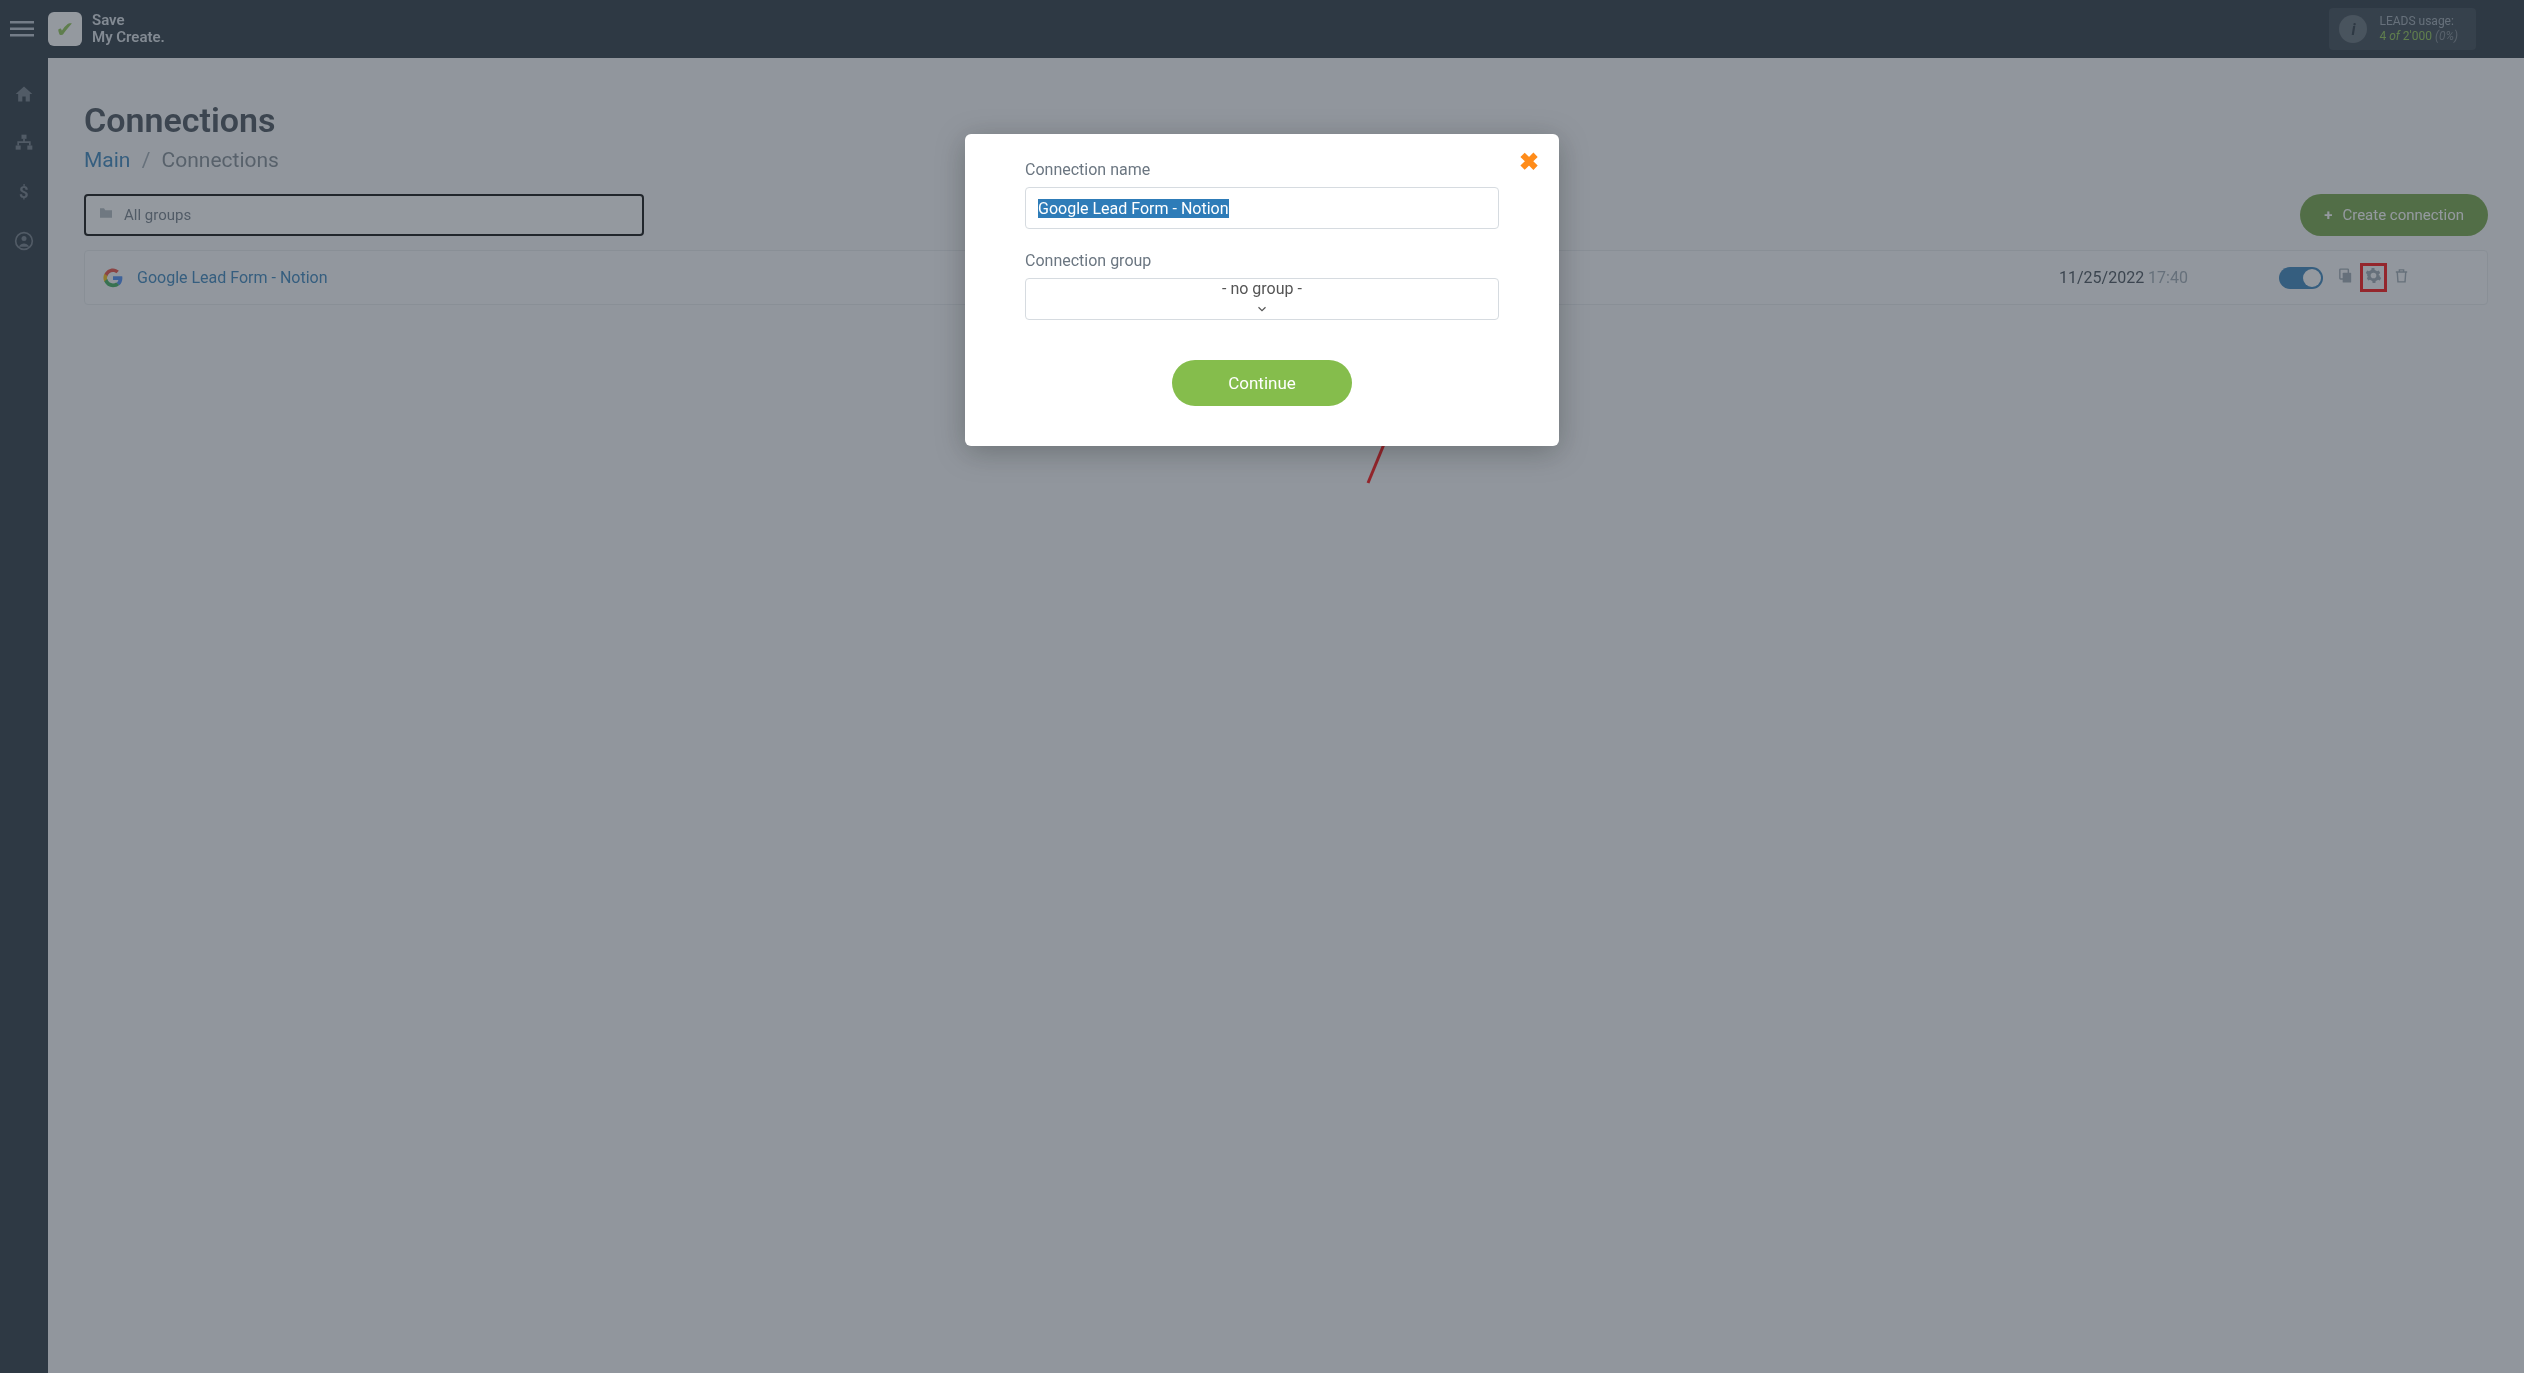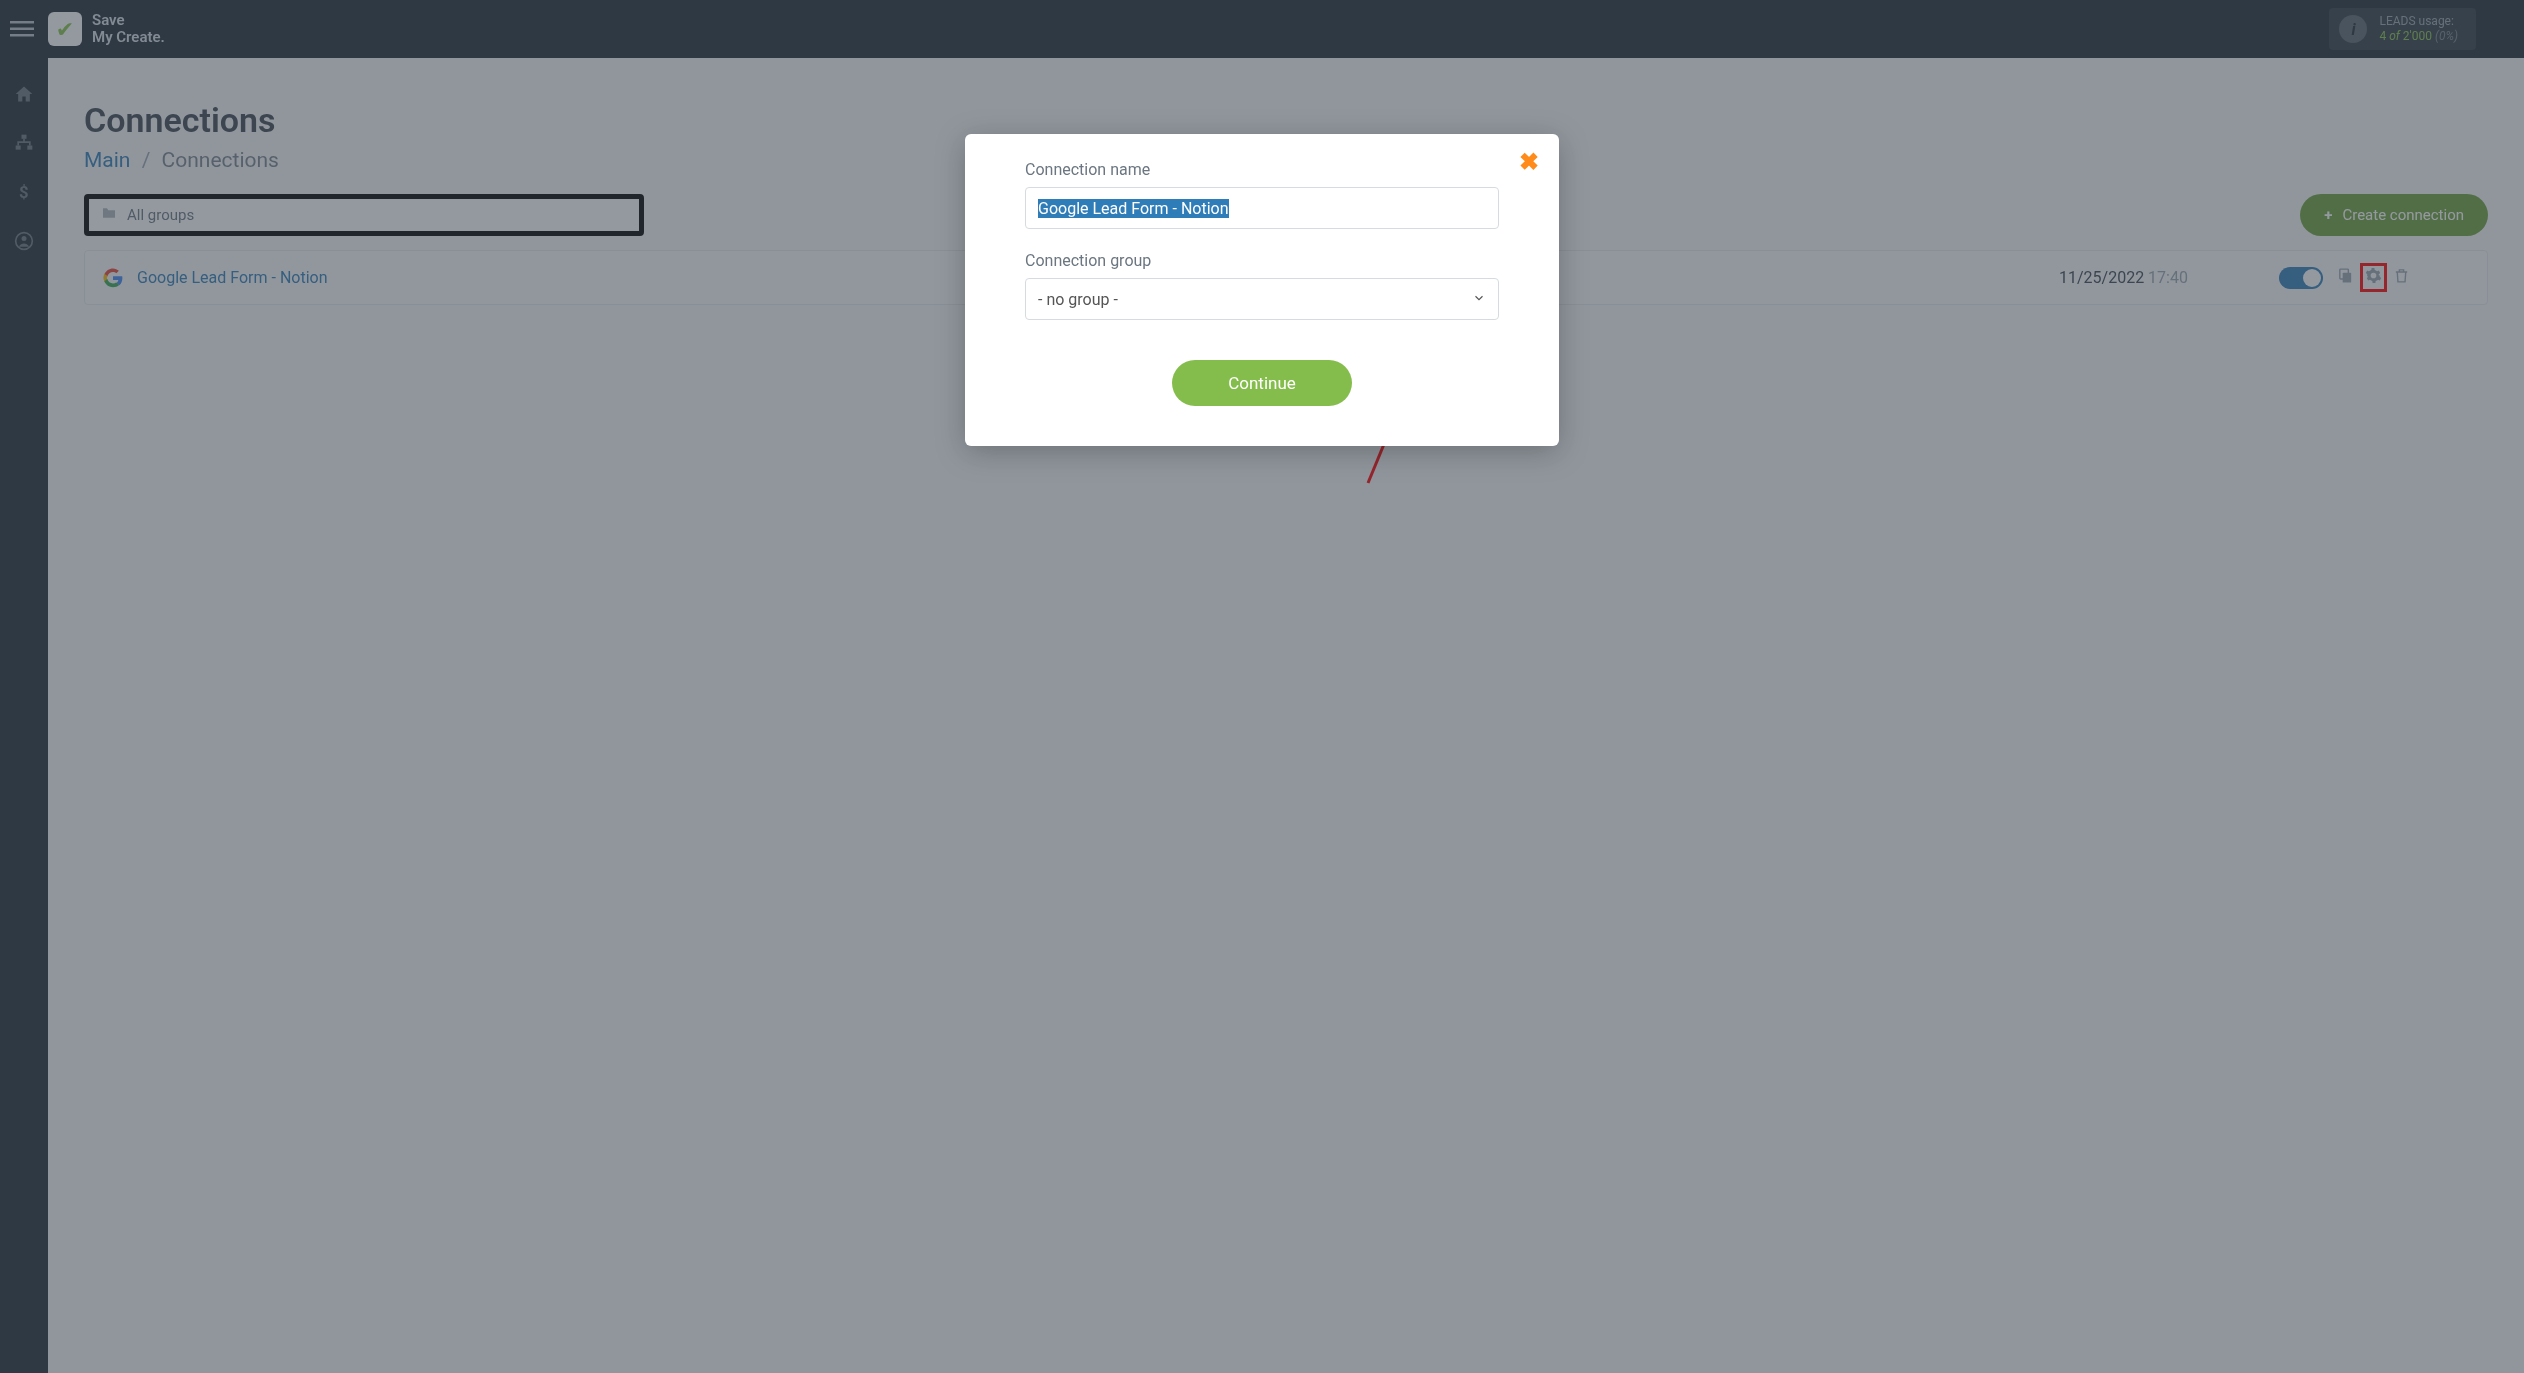"All groups" .group-select { border: 5px solid #000000 -> 2px solid #000000 }
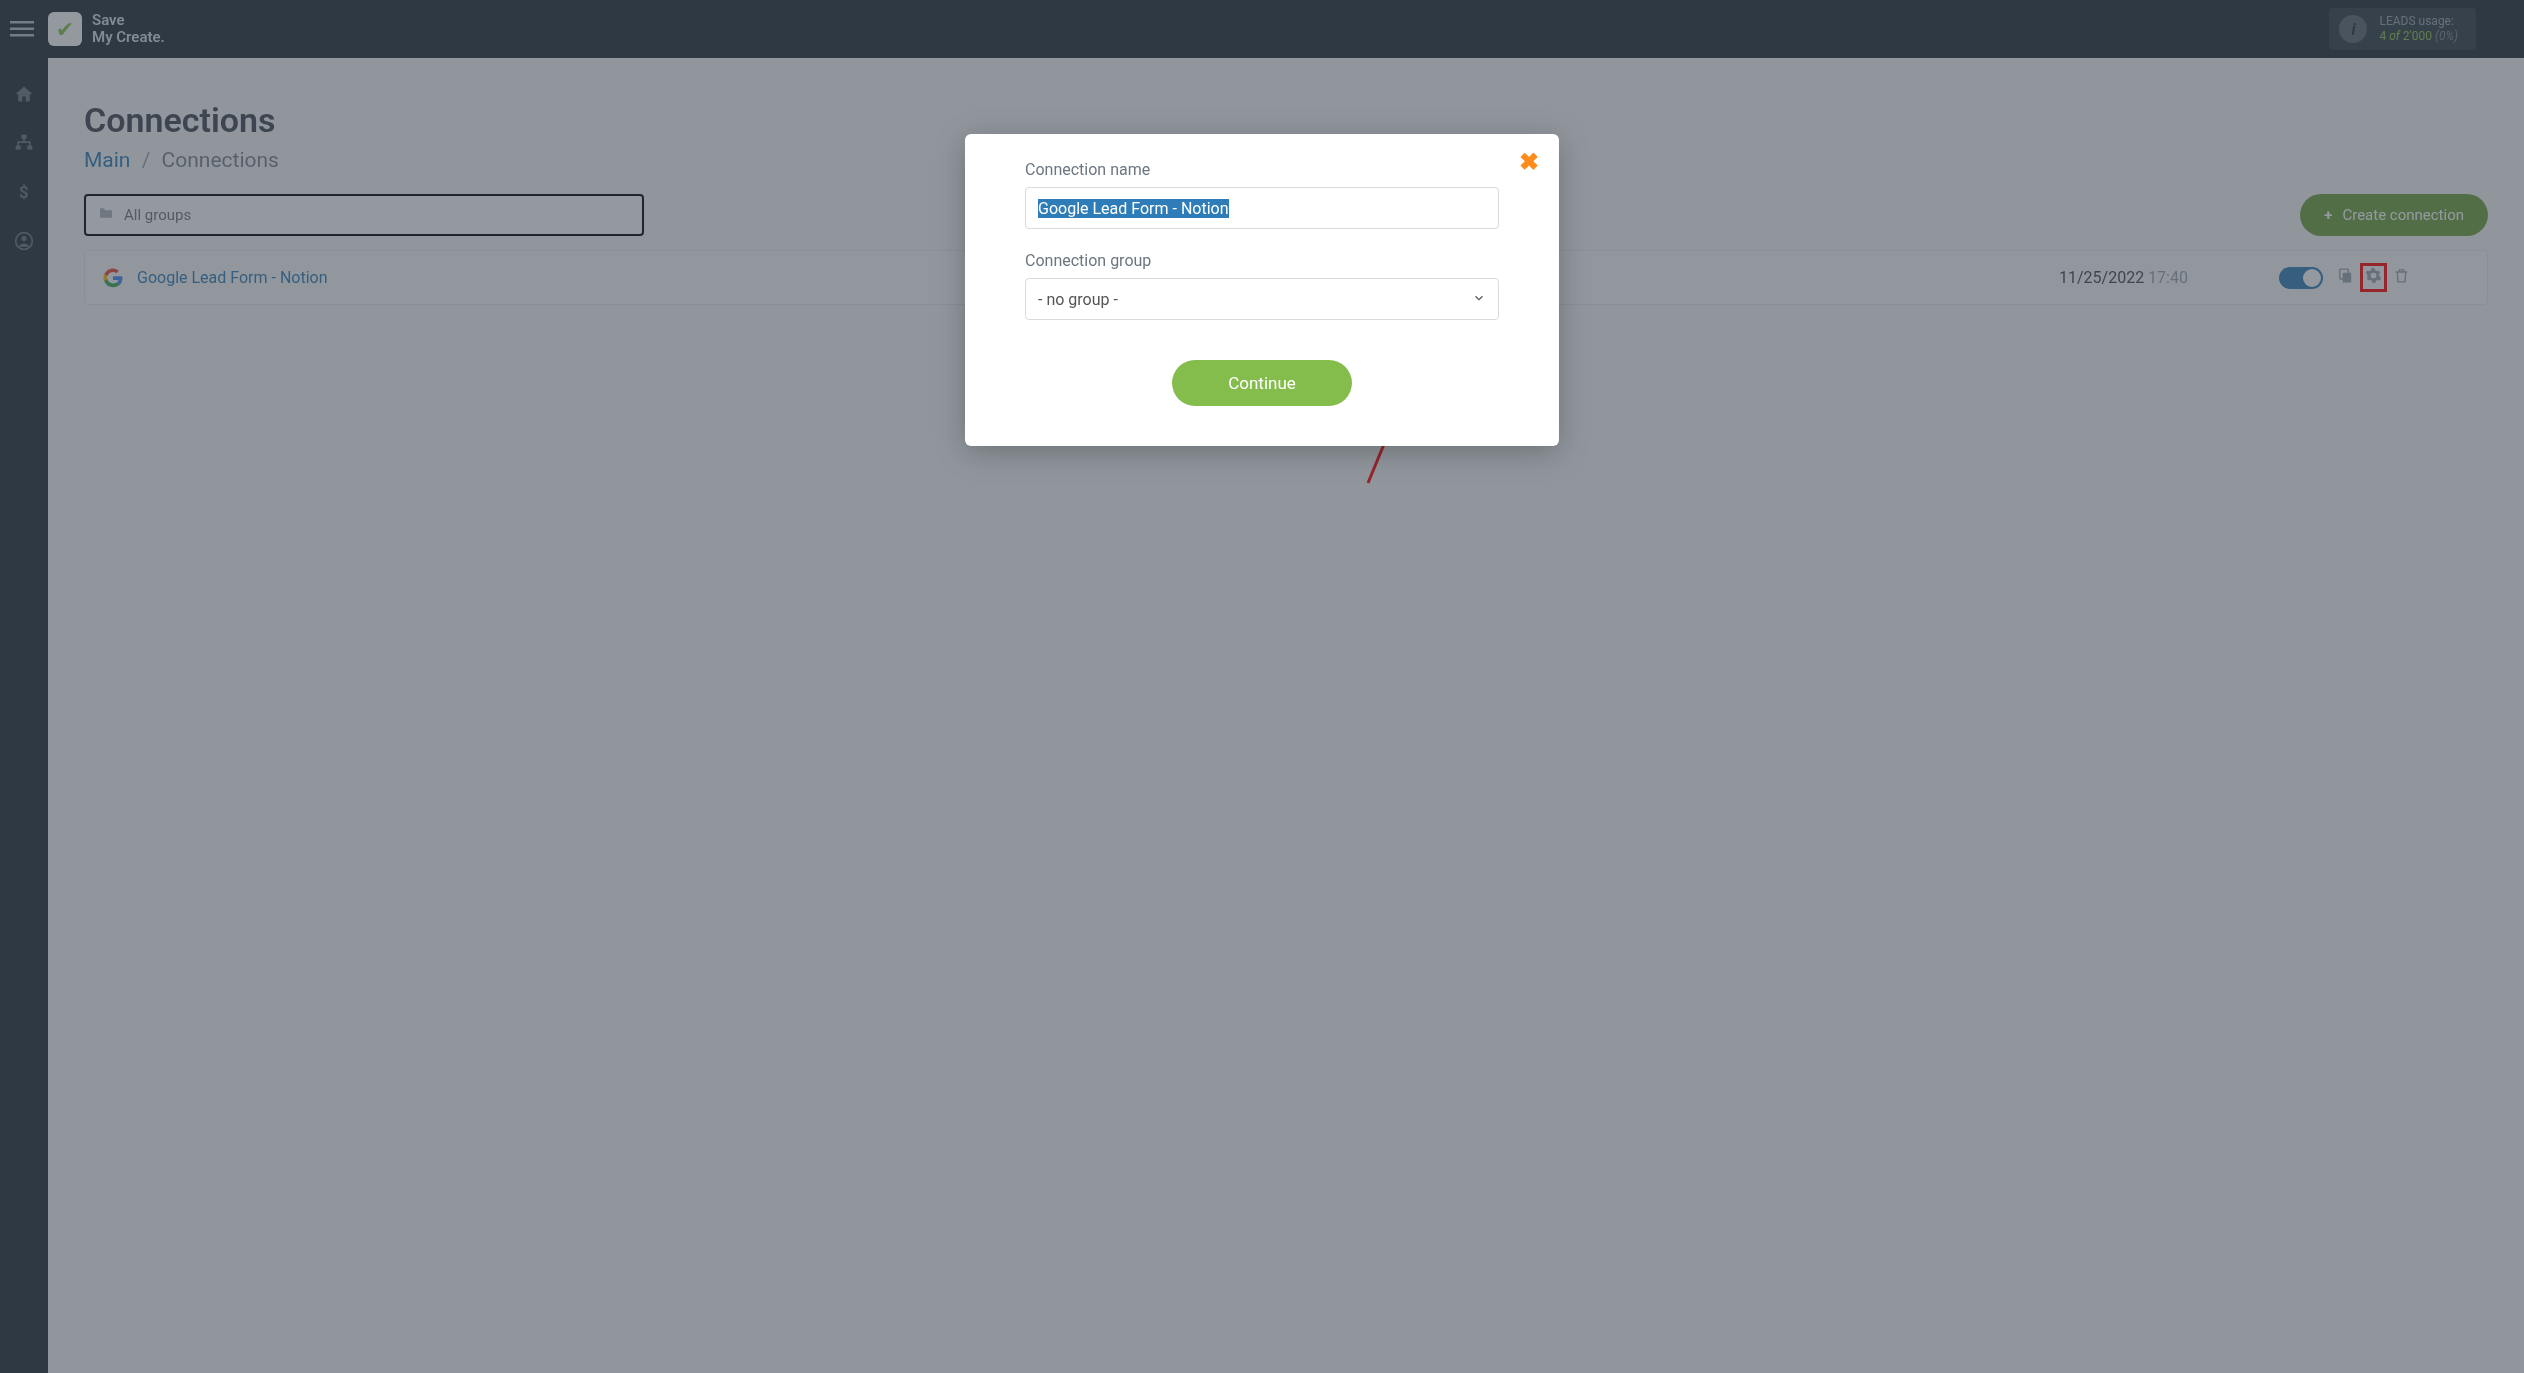"- no group -" .select-input { flex-direction: none -> column }
